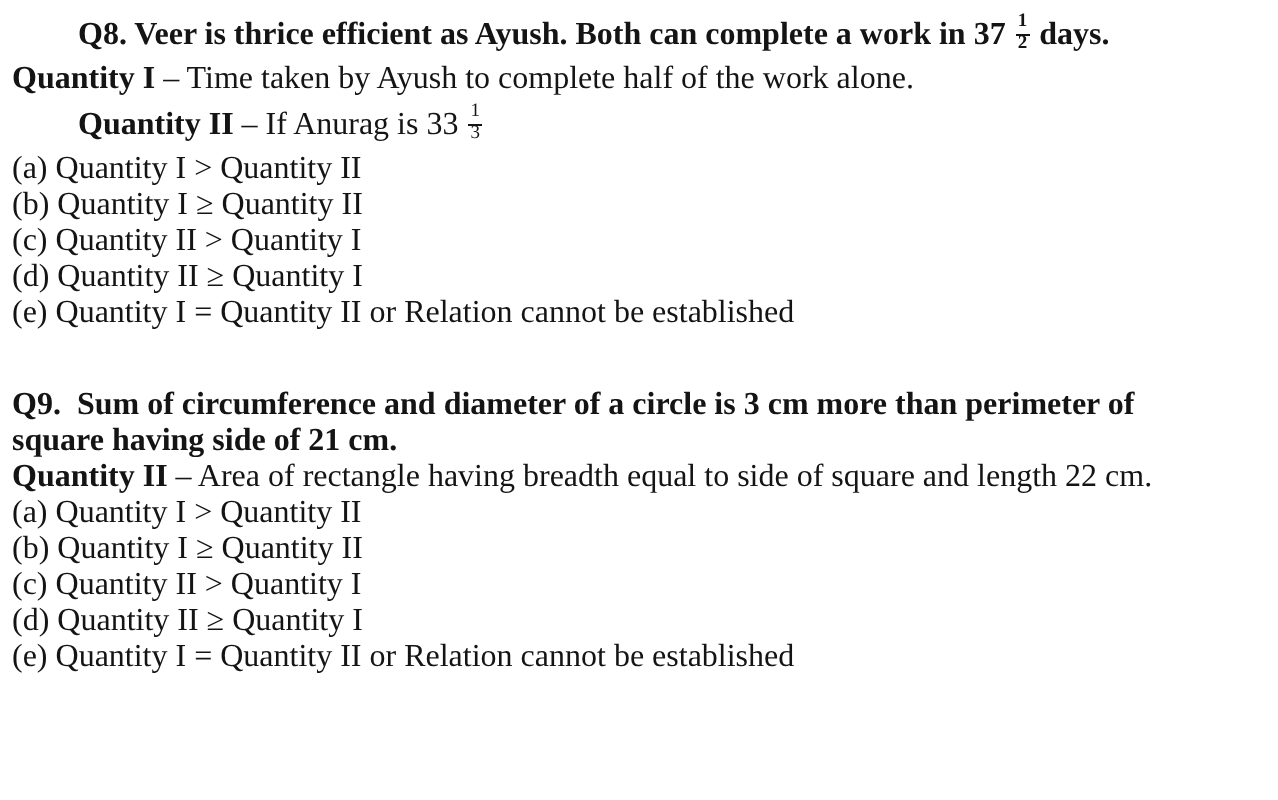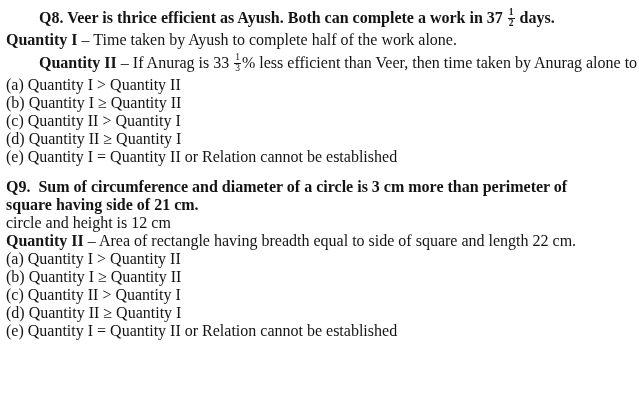"% less efficient than Veer," span { html: <span>% less efficient than Veer, then time taken by Anurag alone to</span> -> none }
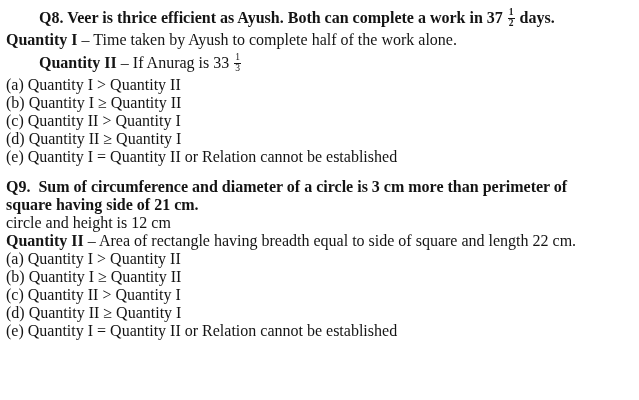"Q9. Sum of circumference and" .question + .question { margin-top: 12px -> 28px }
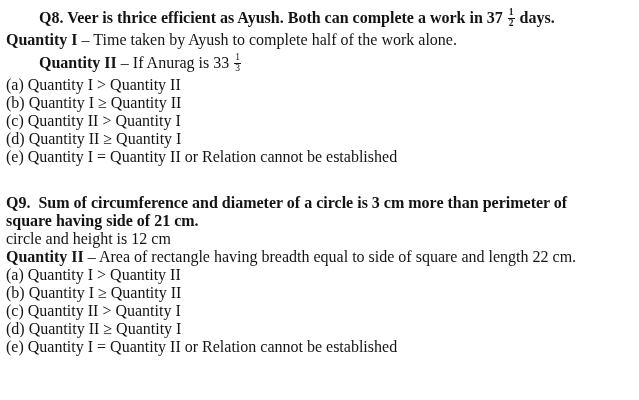"circle and height is 12" div.line { html: <div><span>circle and height is 12 cm</span></div> -> none }
